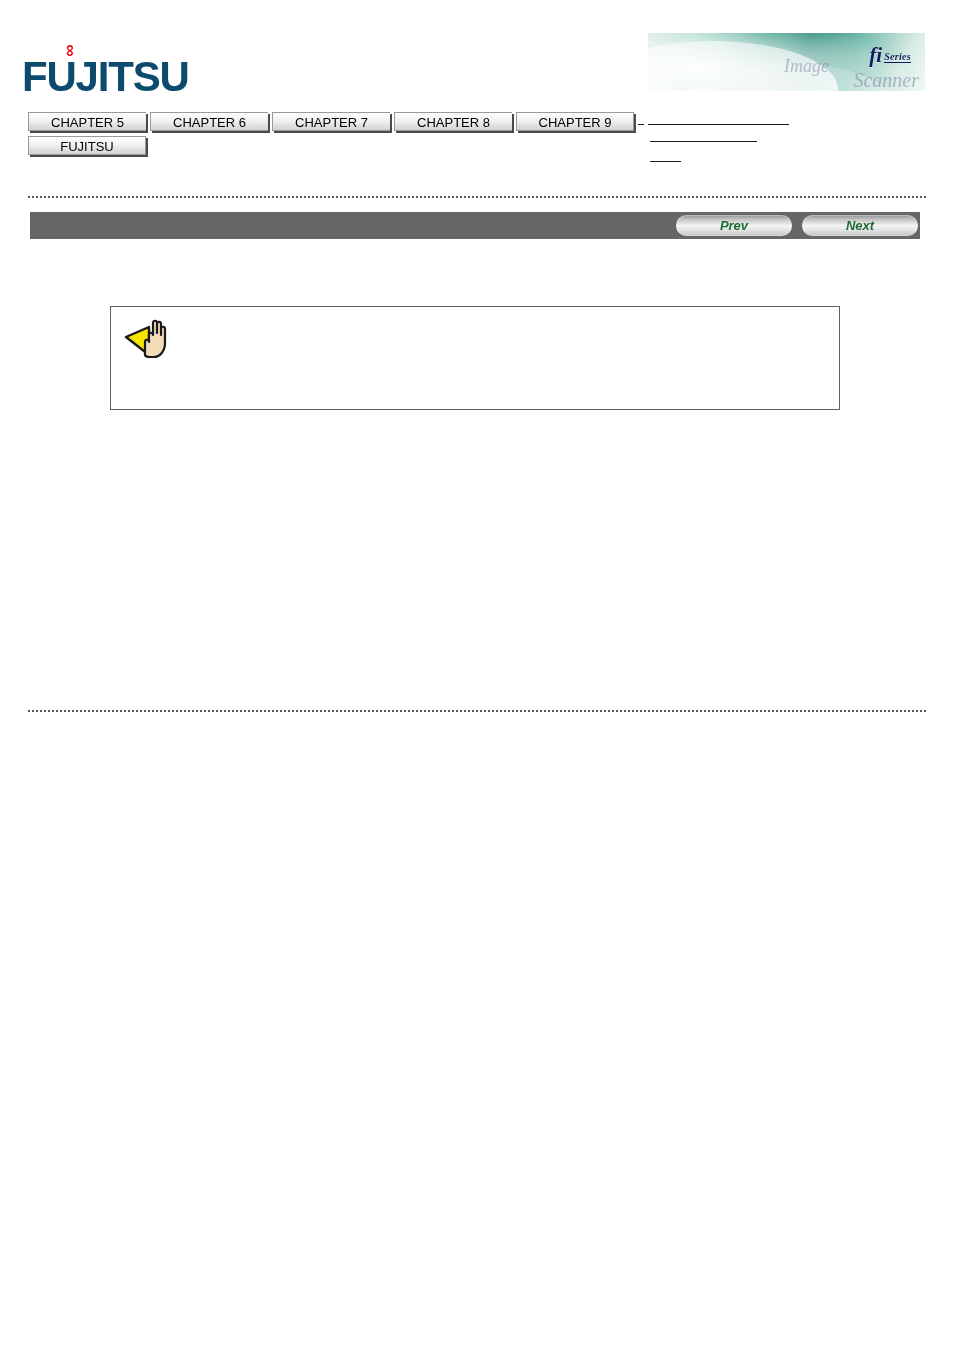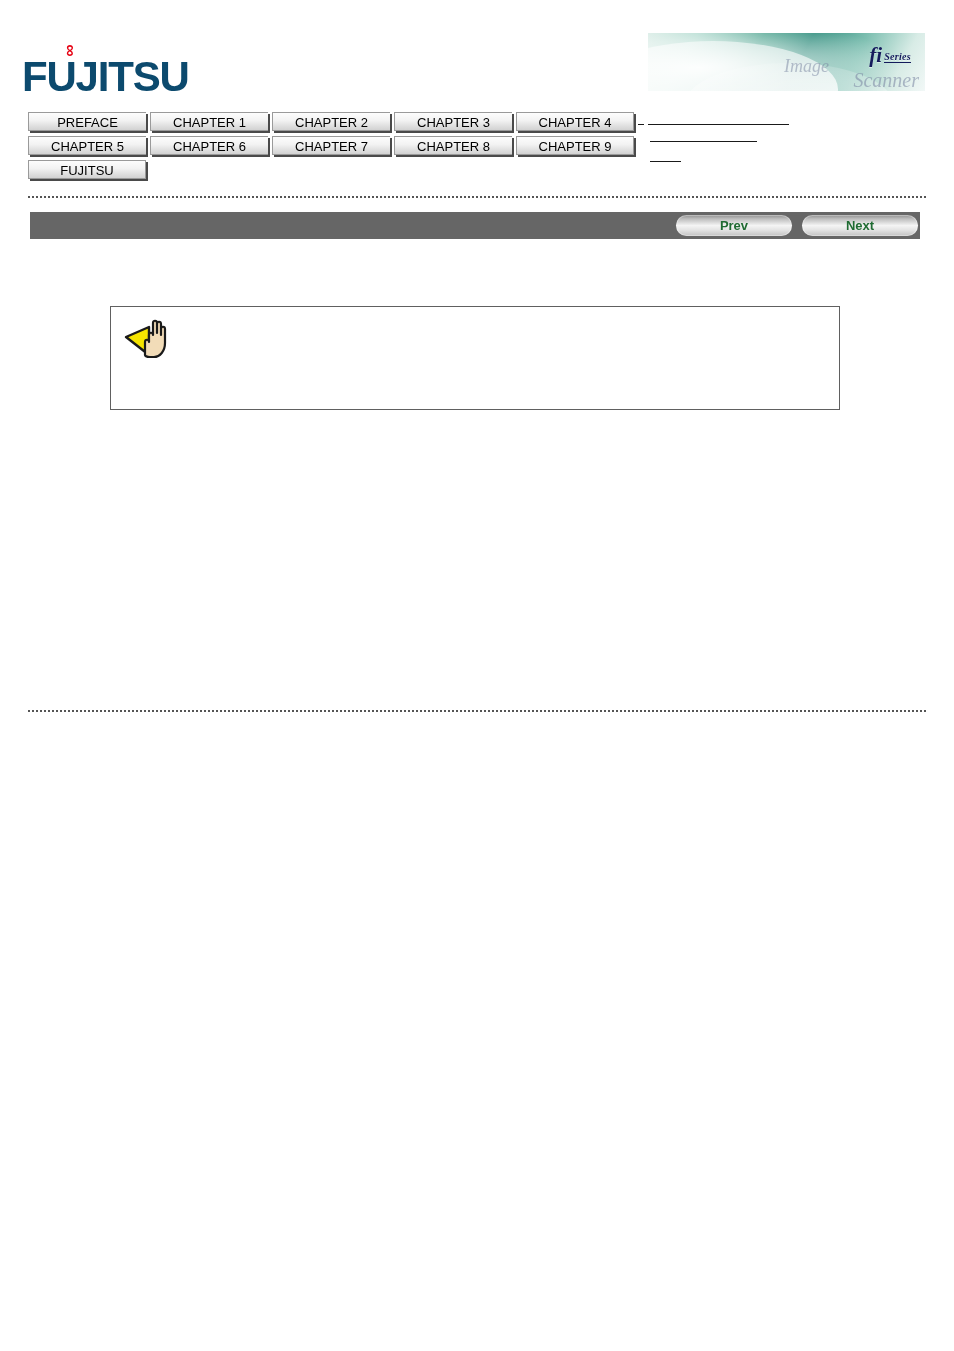"PREFACE" div.nav-row { html: <div> <div>PREFACE</div> <div>CHAPTER 1</div> <div>CHAPTER 2</div> <div>CHAPTER 3</div> <div>CHAPTER 4</div> </div> -> none }
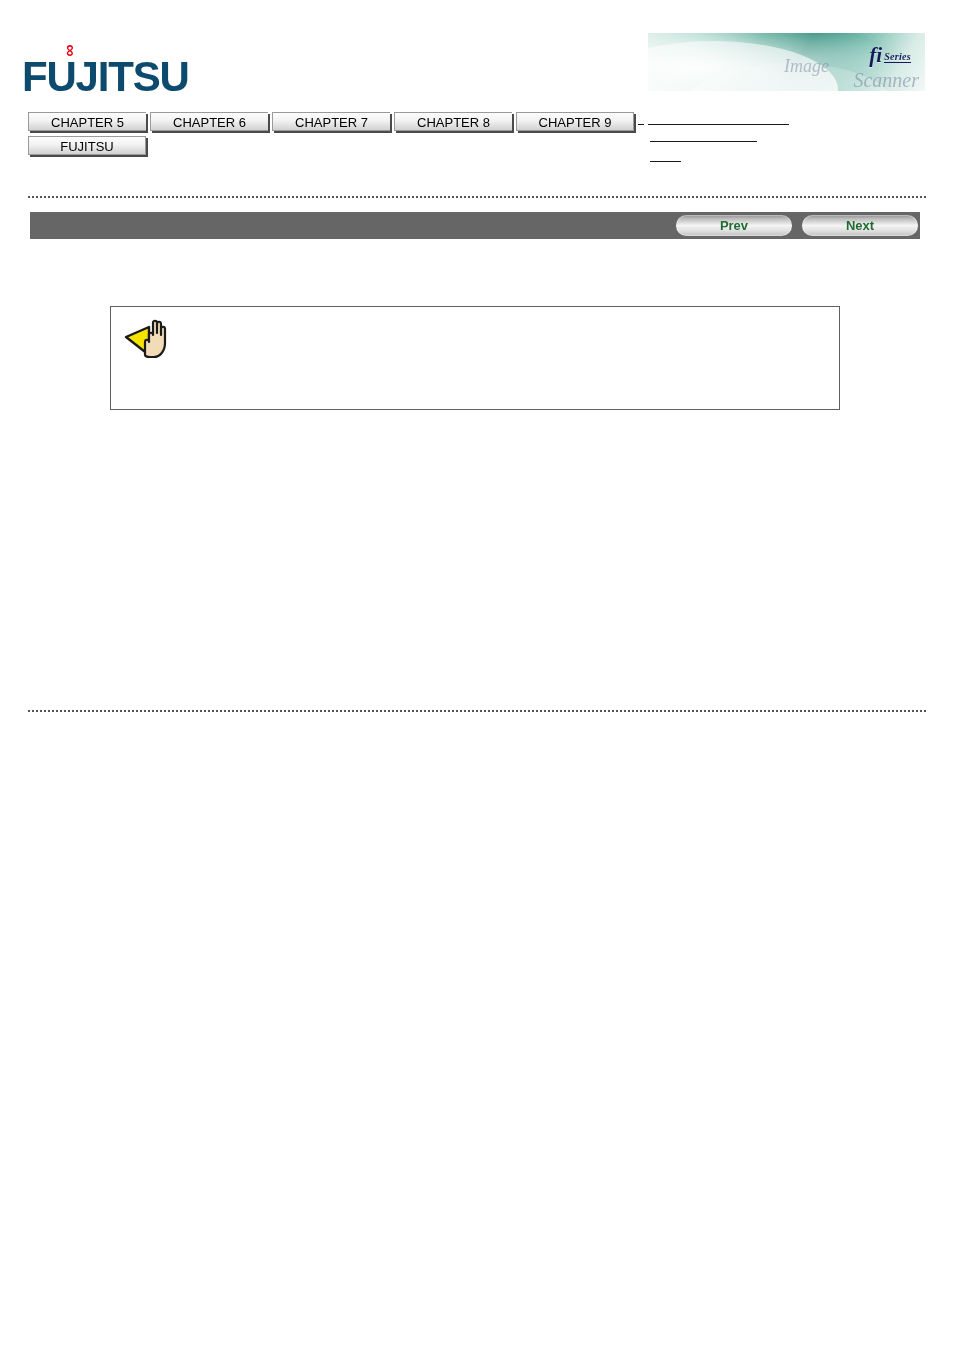"Prev" .navbtn { font-style: none -> italic }
